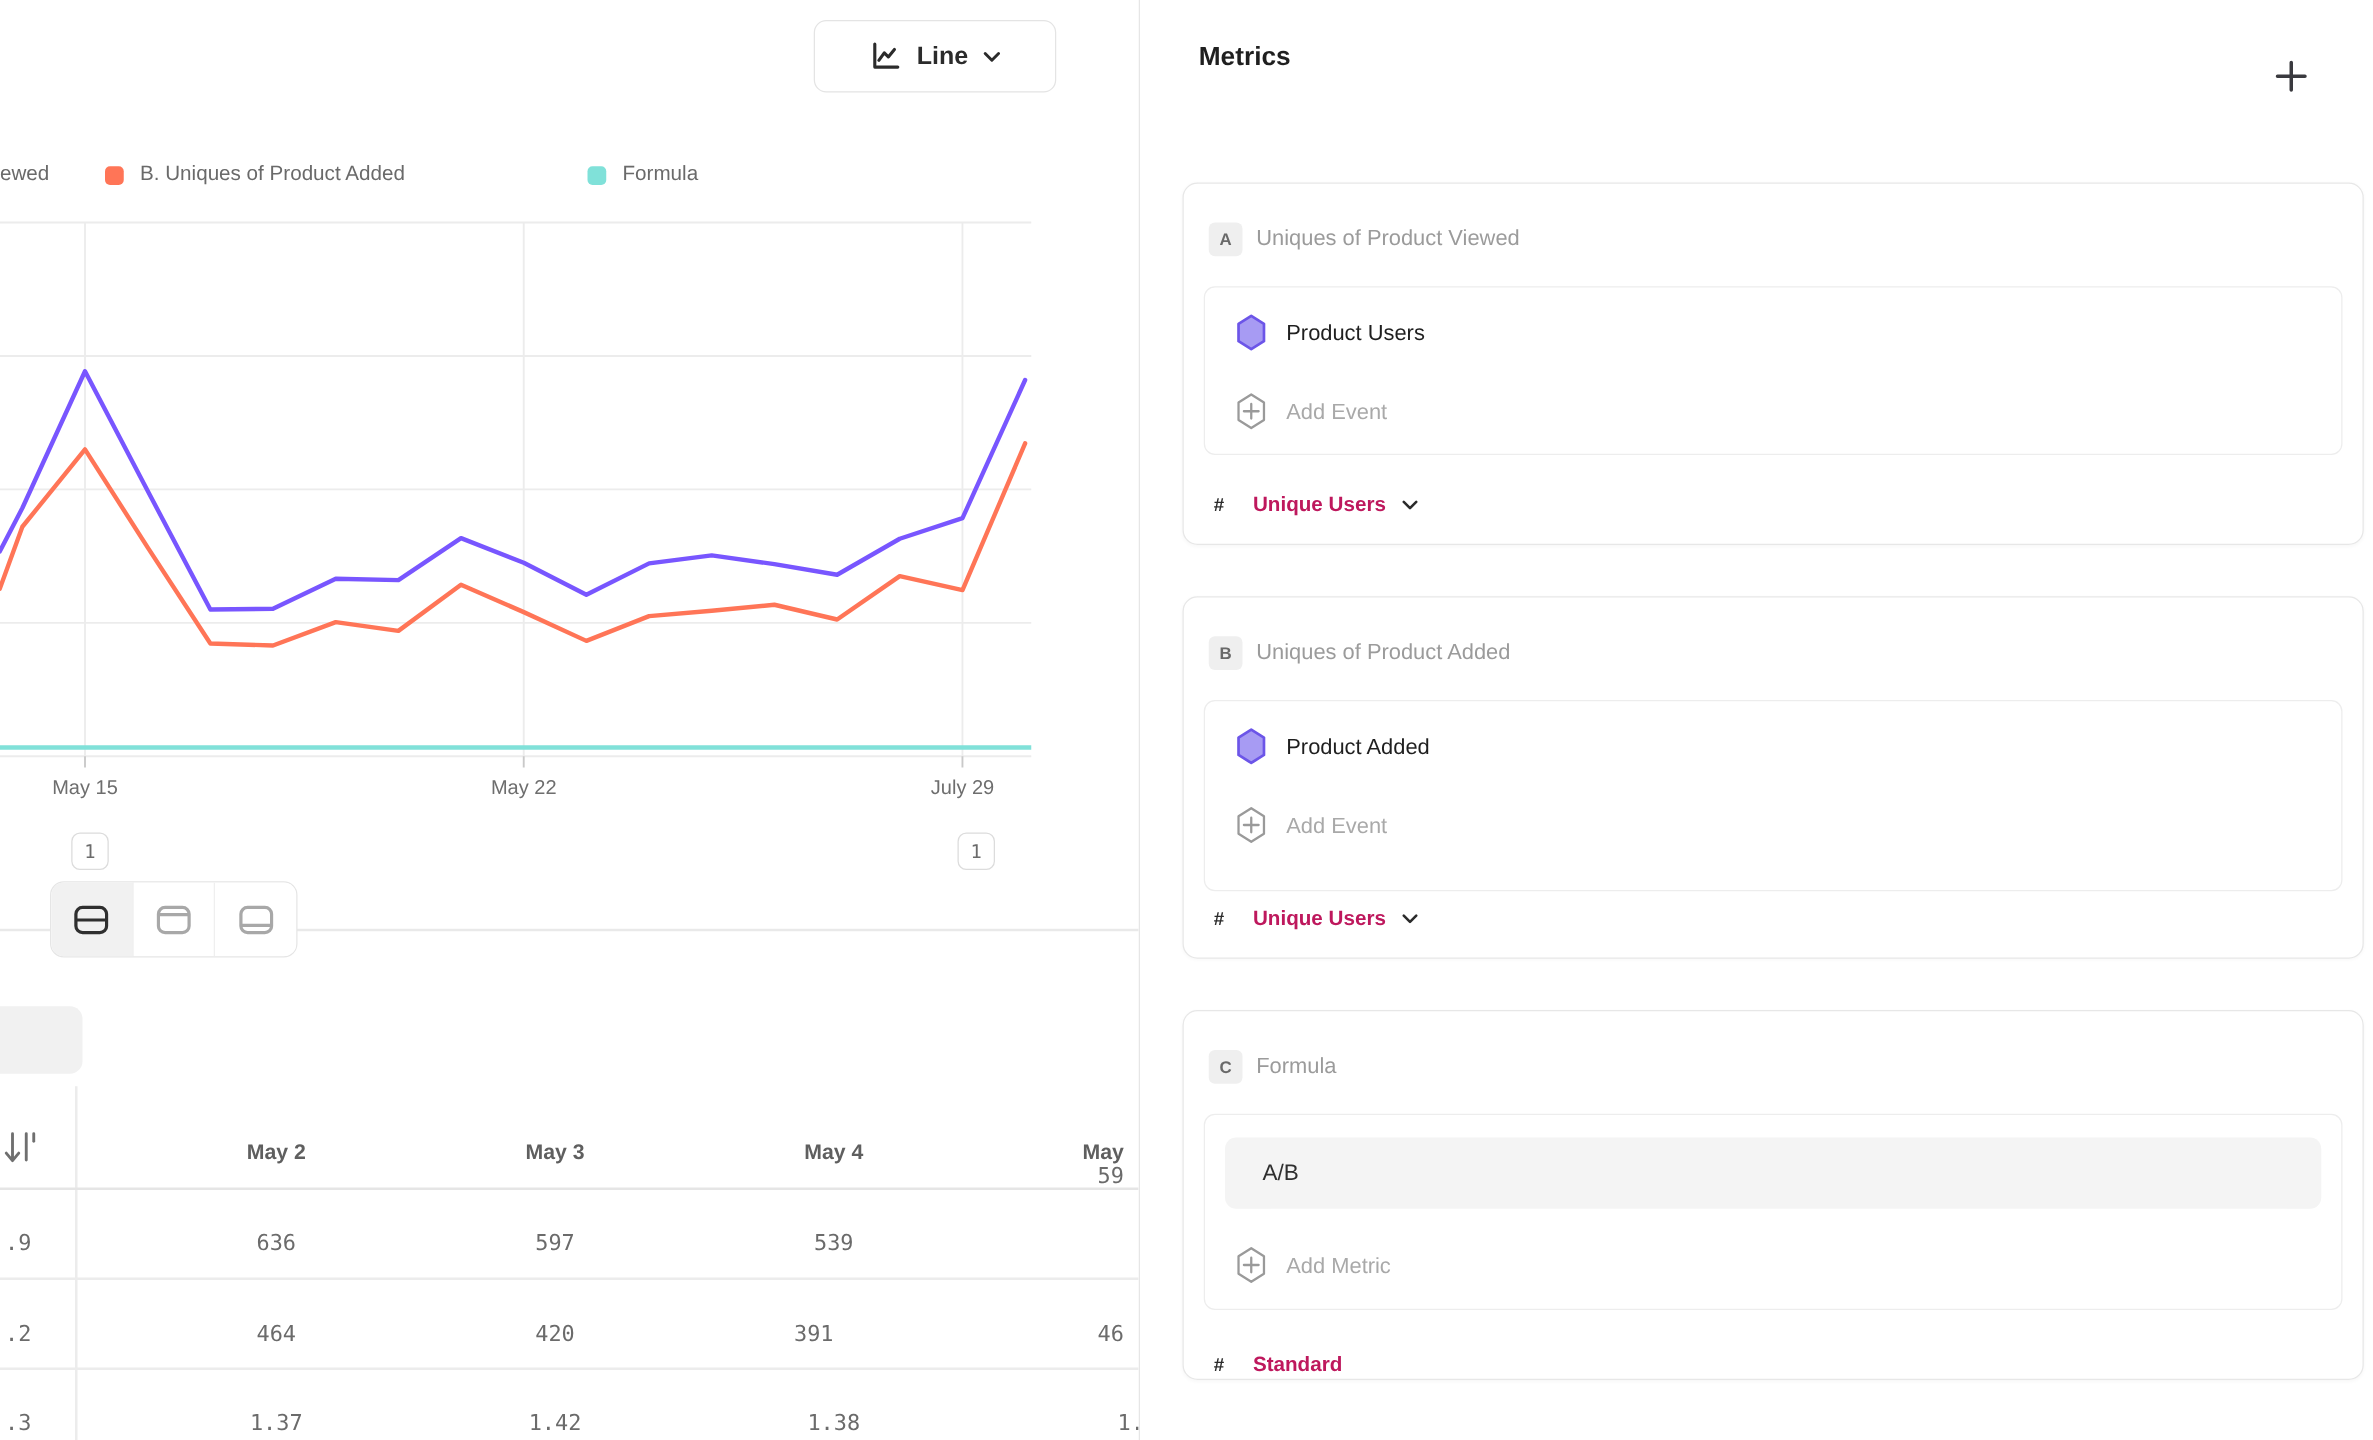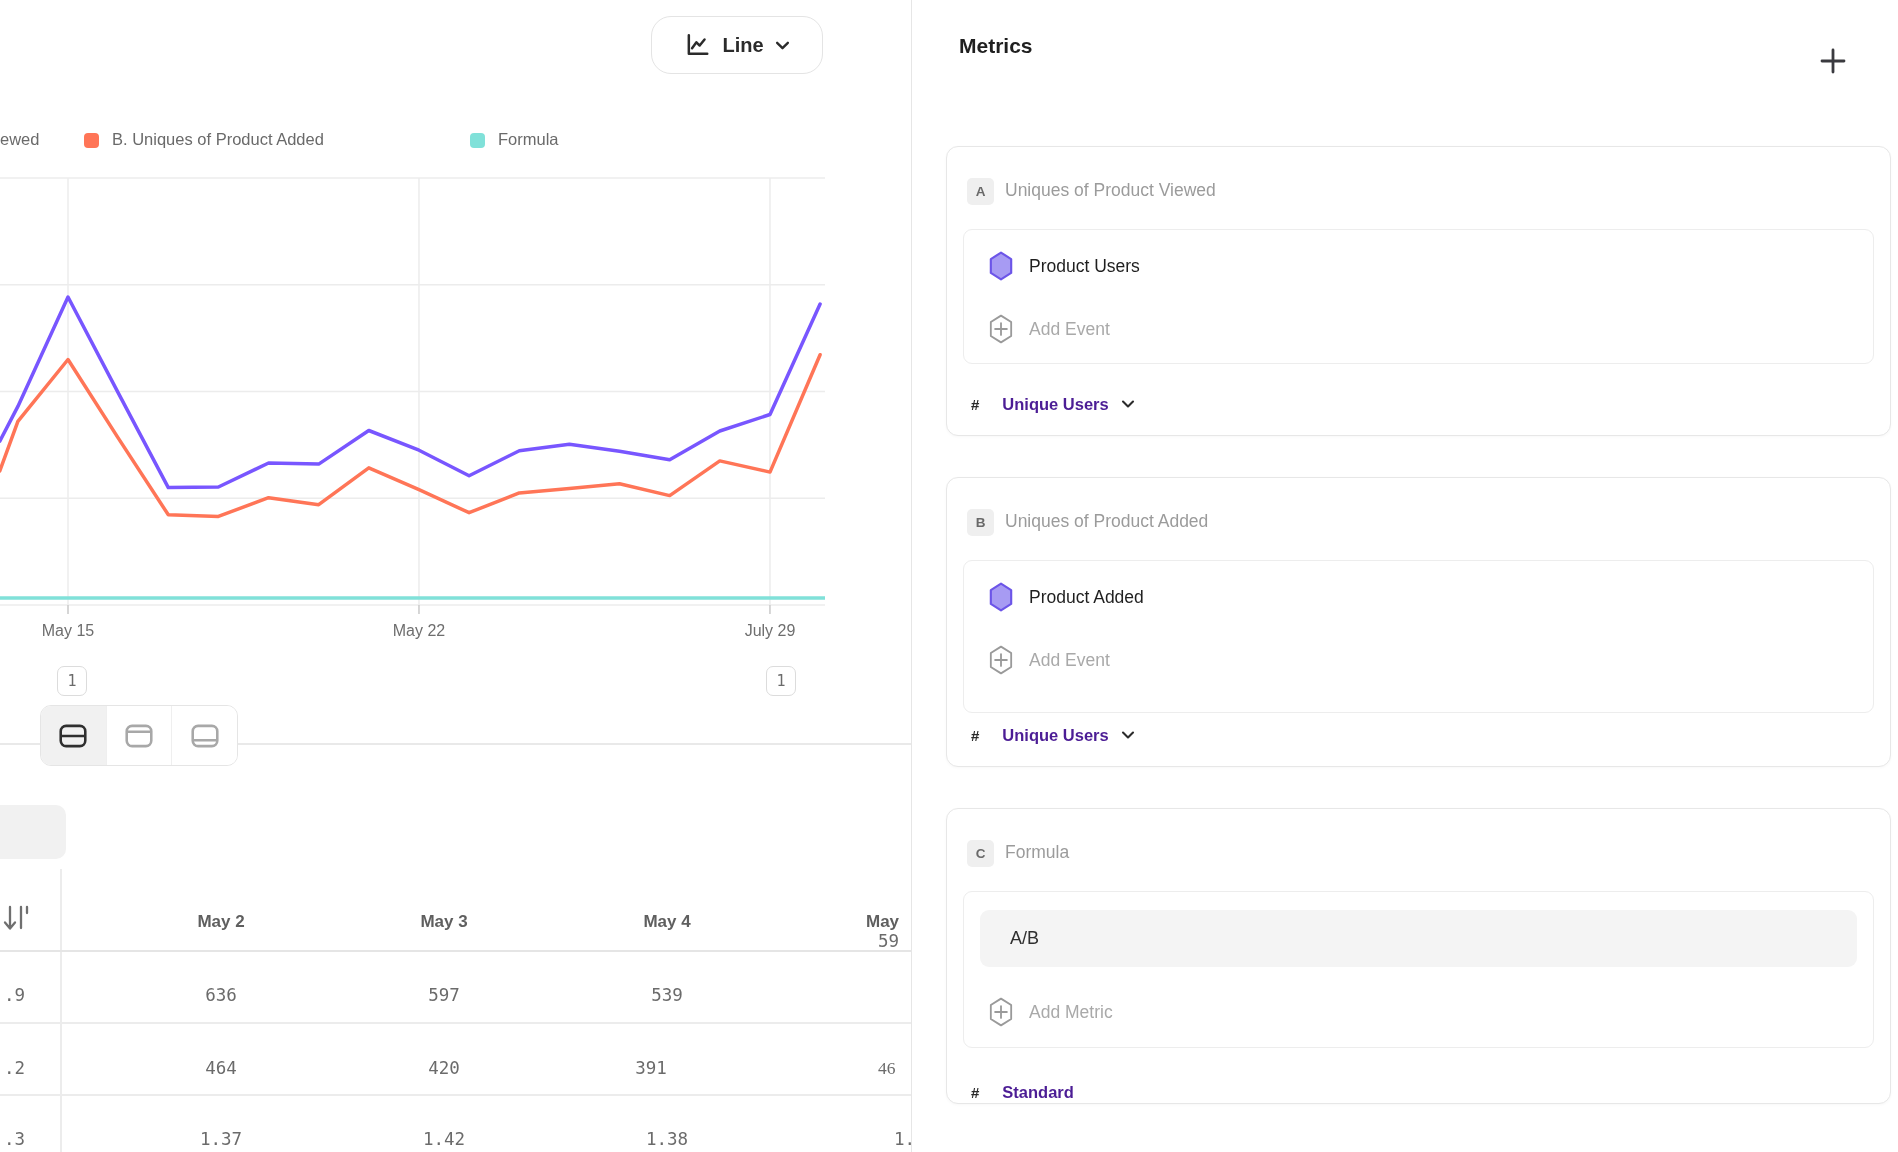"Line" .line-btn { border-radius: 20px -> 10px; width: 172px -> 194px }
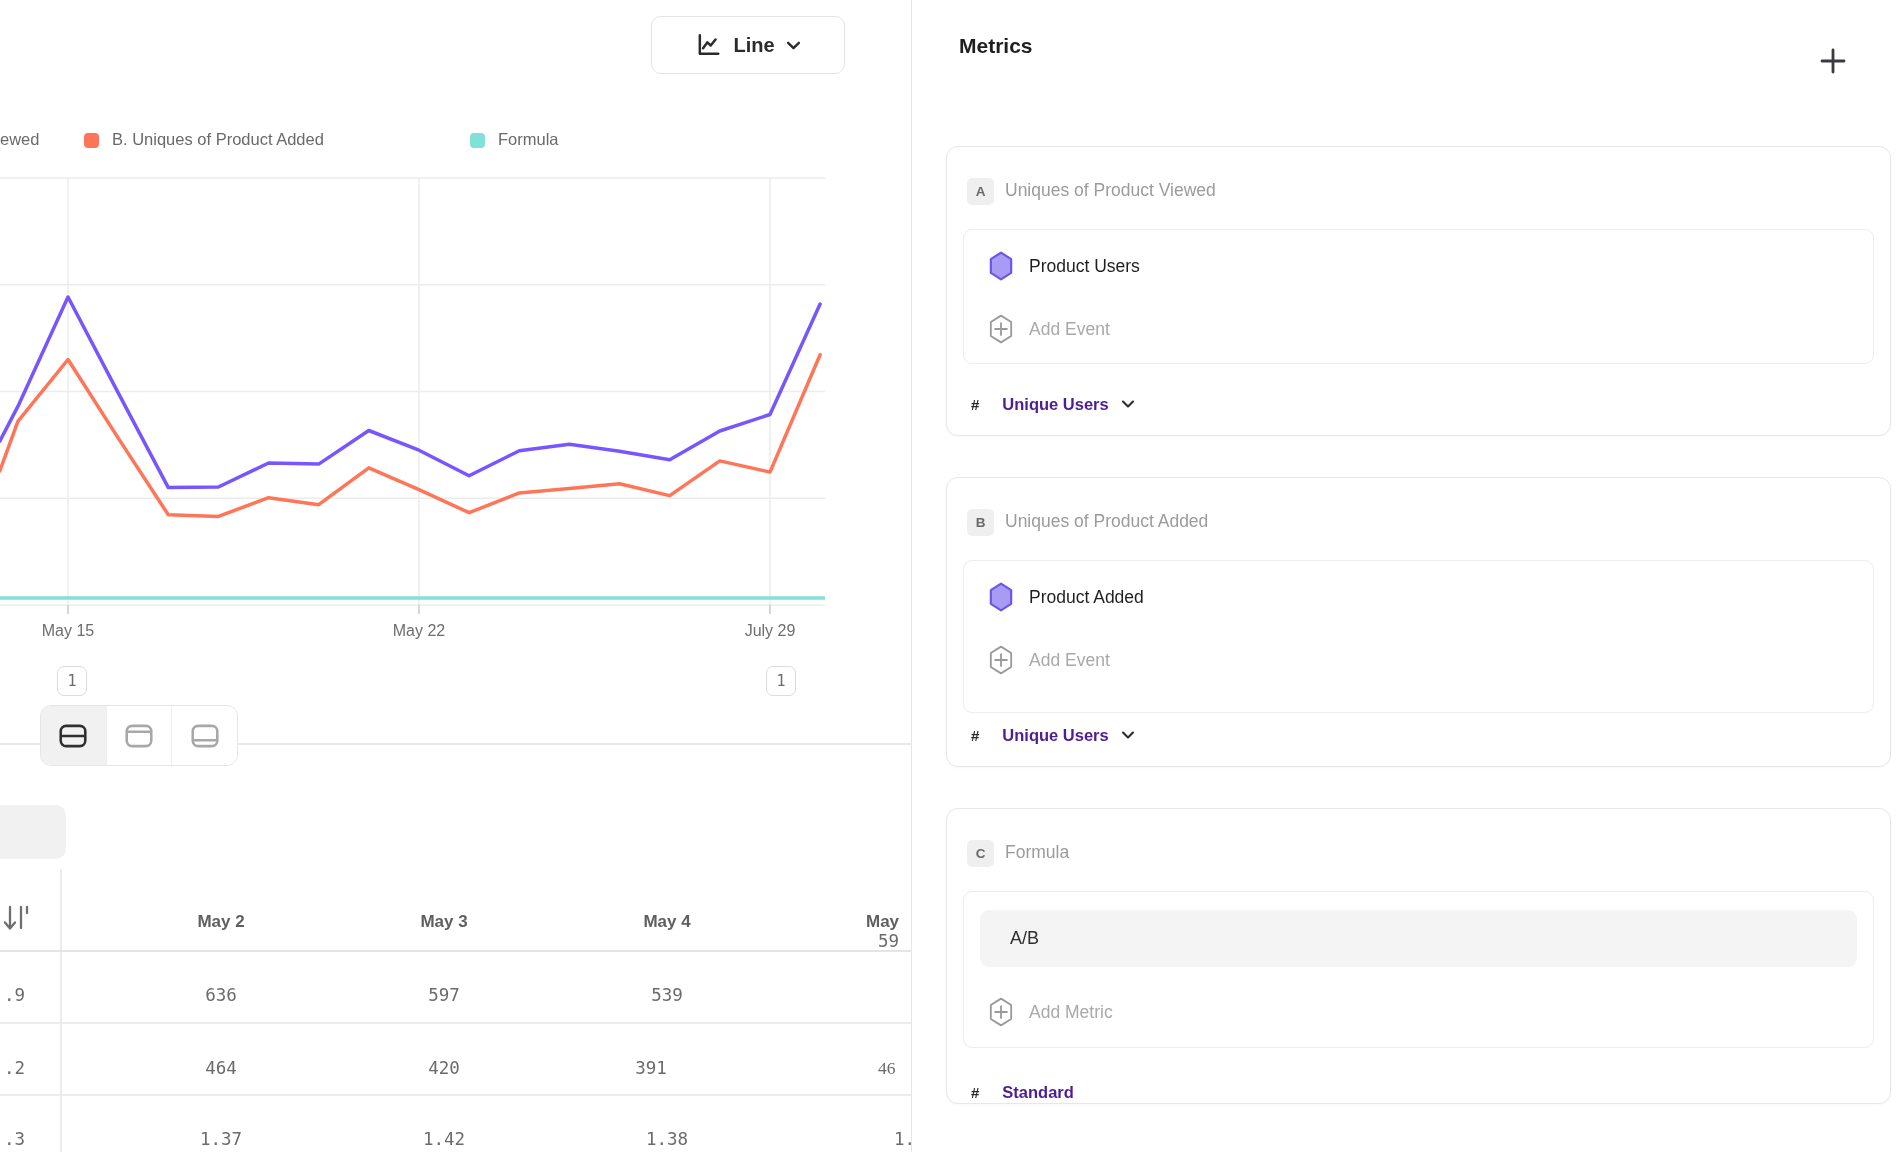"Unique Users" .agg-label { color: #4c1d95 -> #be185d }
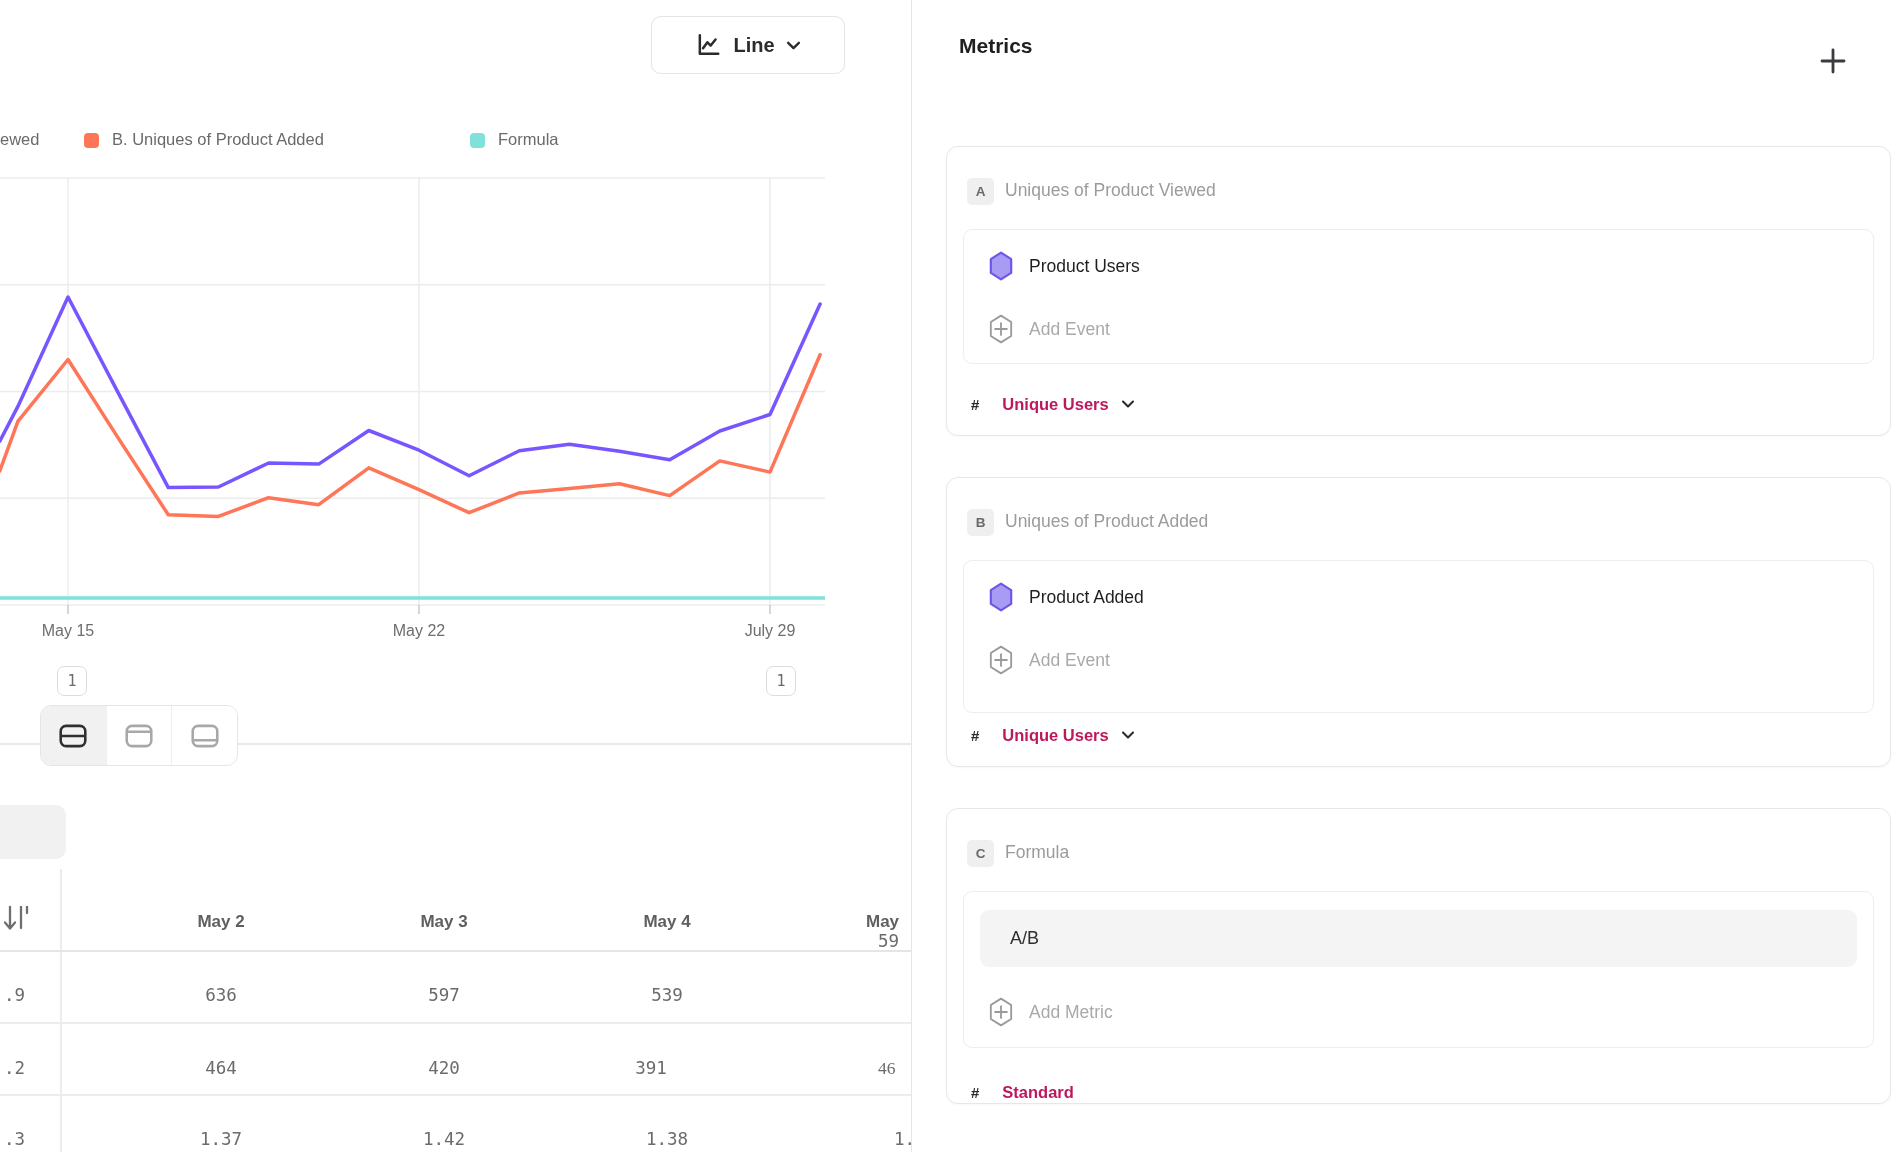"46" span.abs { font-family: Liberation Serif, serif -> none }
